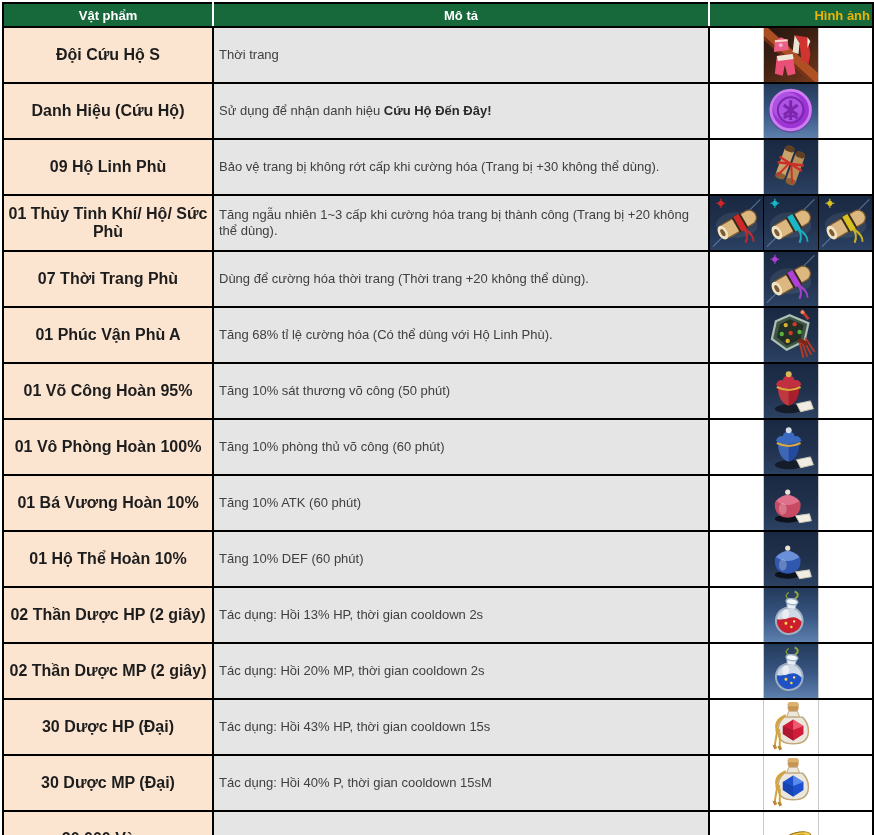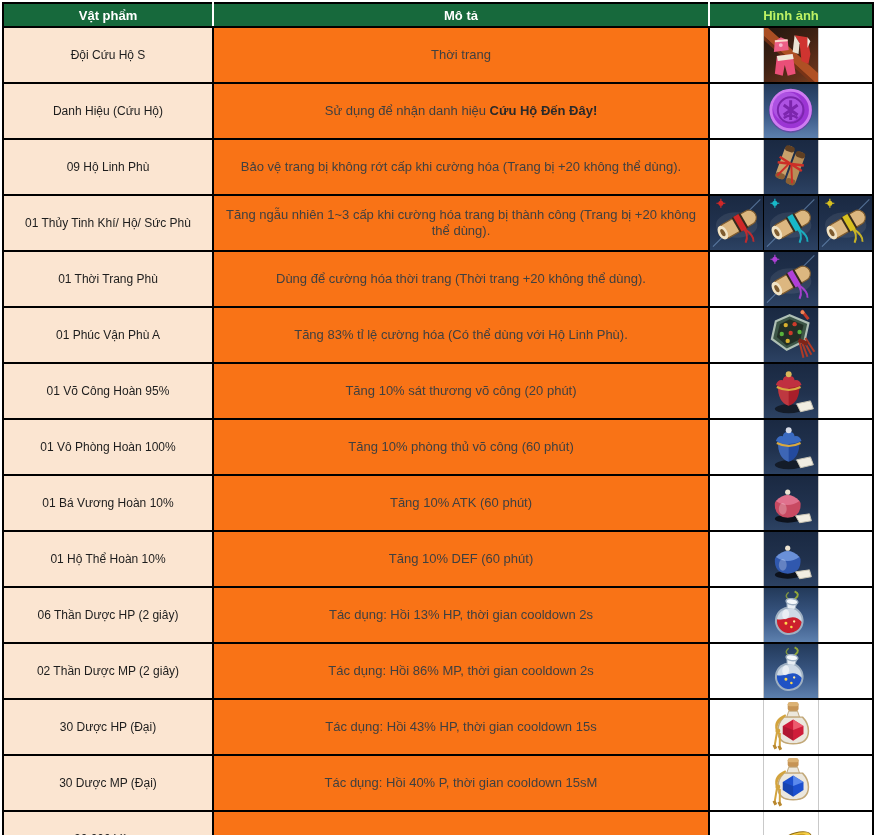"Hình ảnh" th.th-img { color: #bef264 -> #eab308; text-align: none -> right }
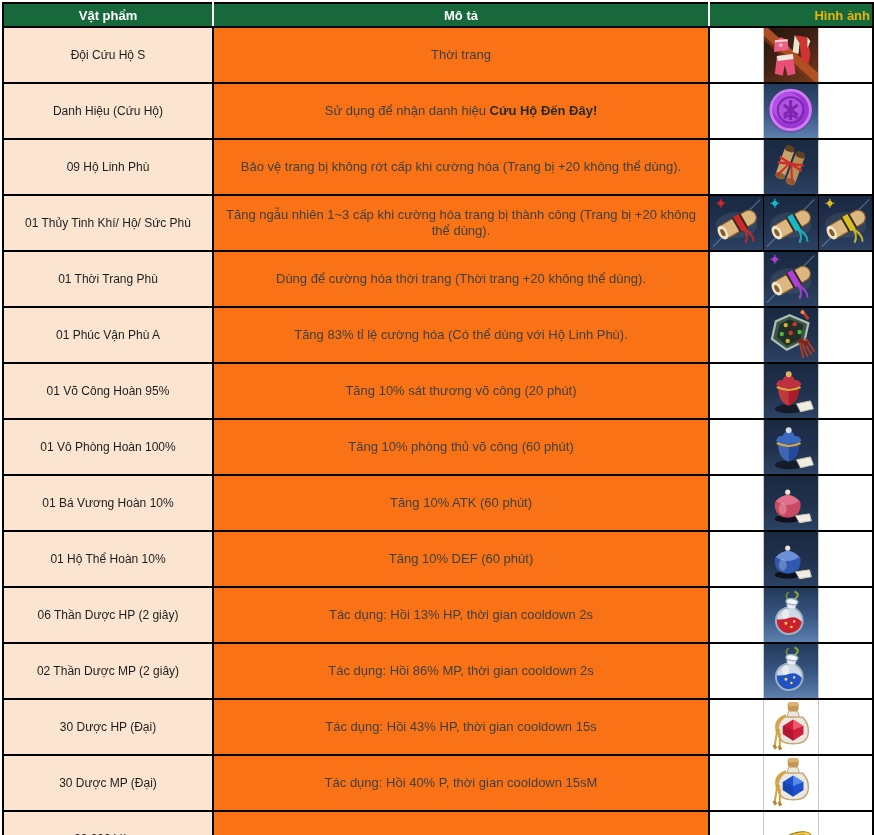"Đội Cứu Hộ S" td.cell-item { font-size: 12px -> 16px; font-weight: normal -> bold }
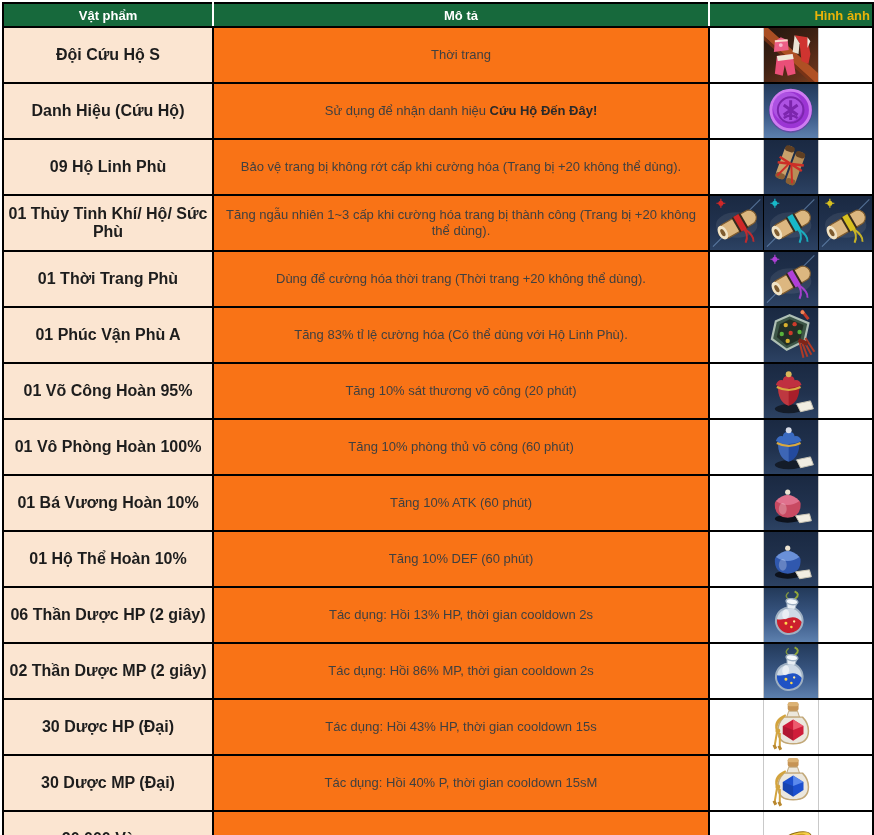"Thời trang" td.cell-desc { background: #f97316 -> #e5e5e5; text-align: center -> left }
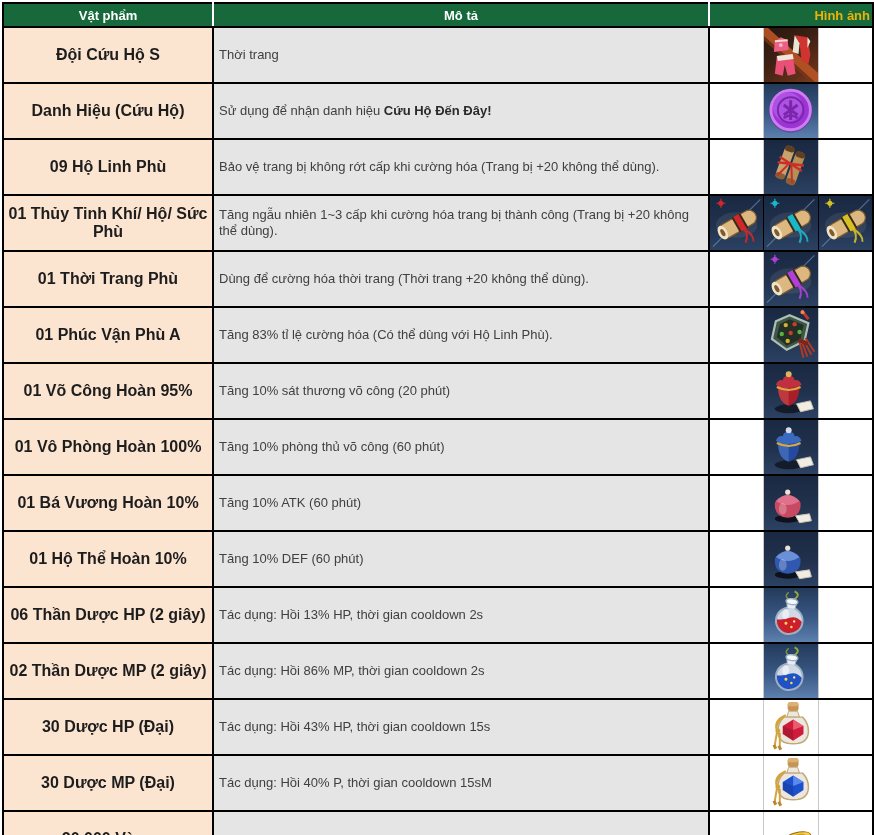"Bảo vệ trang bị không" span { text: +20 -> +30 }
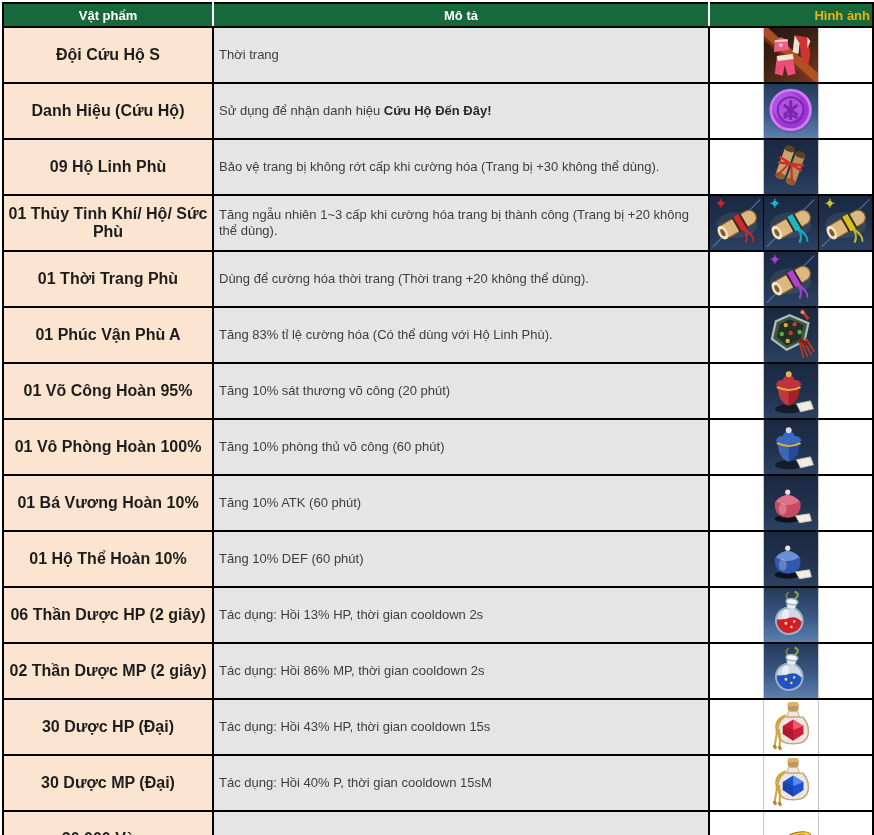"01 Thời Trang Phù" span { text: 01 -> 07 }
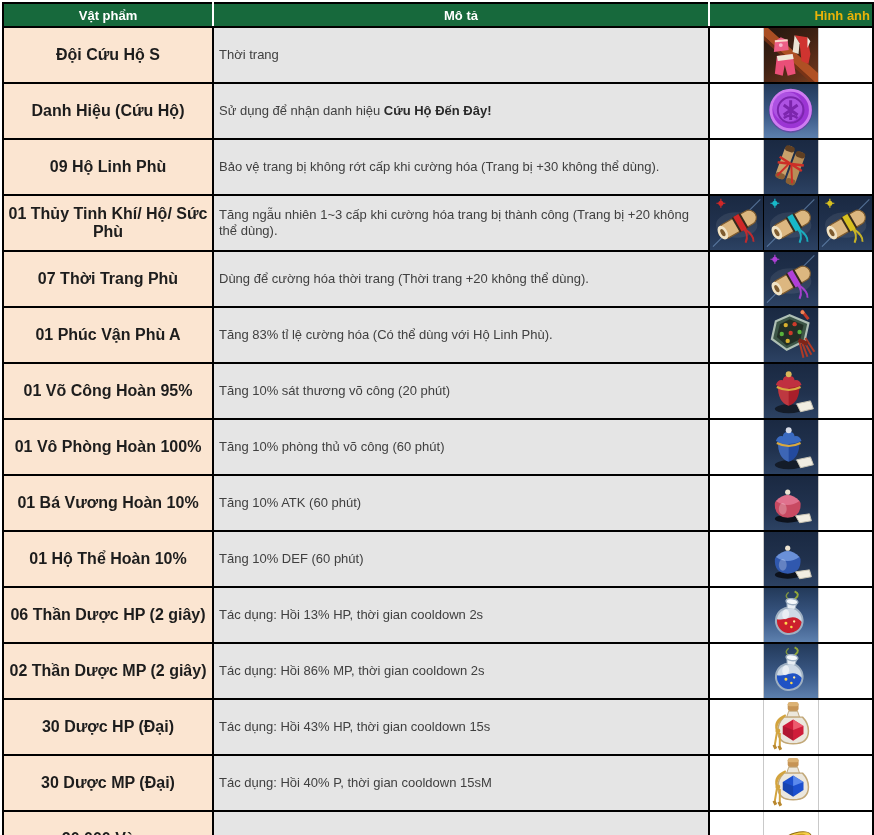"Tăng 83% tỉ lệ cường" span { text: 83% -> 68% }
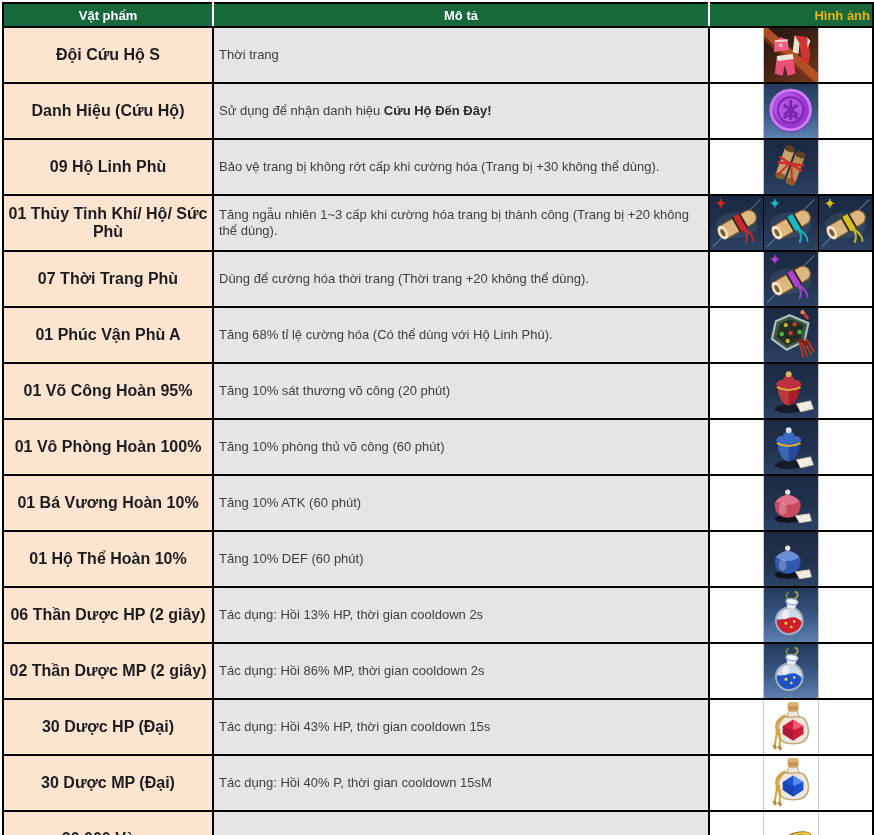"Tăng 10% sát thương võ" span { text: 20 -> 50 }
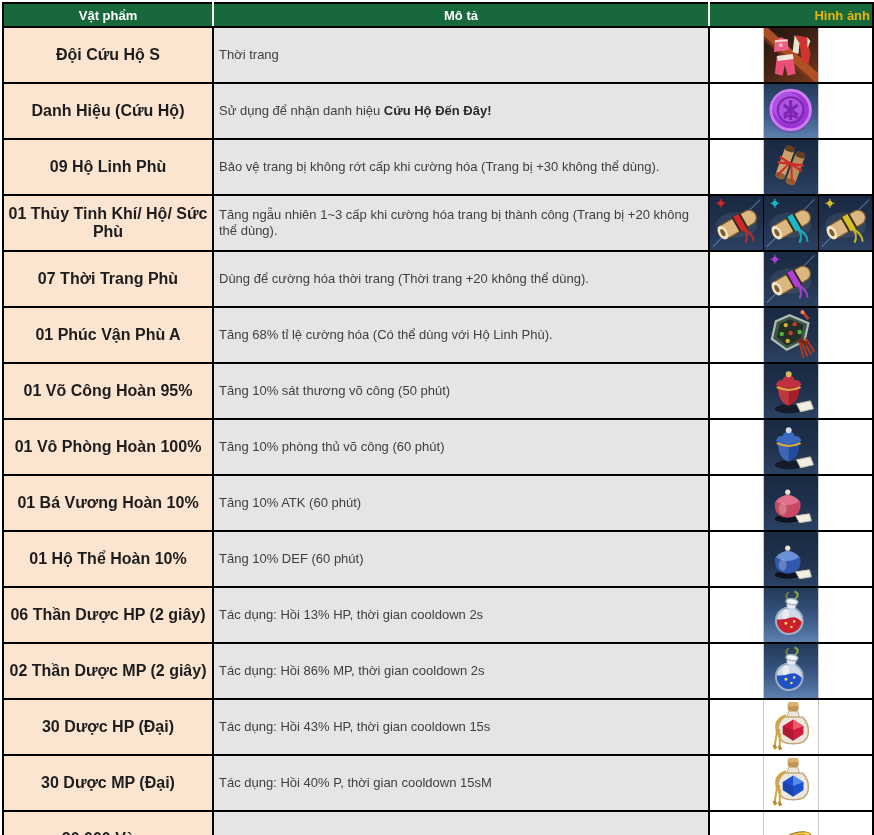"06 Thần Dược HP (2" span { text: 06 -> 02 }
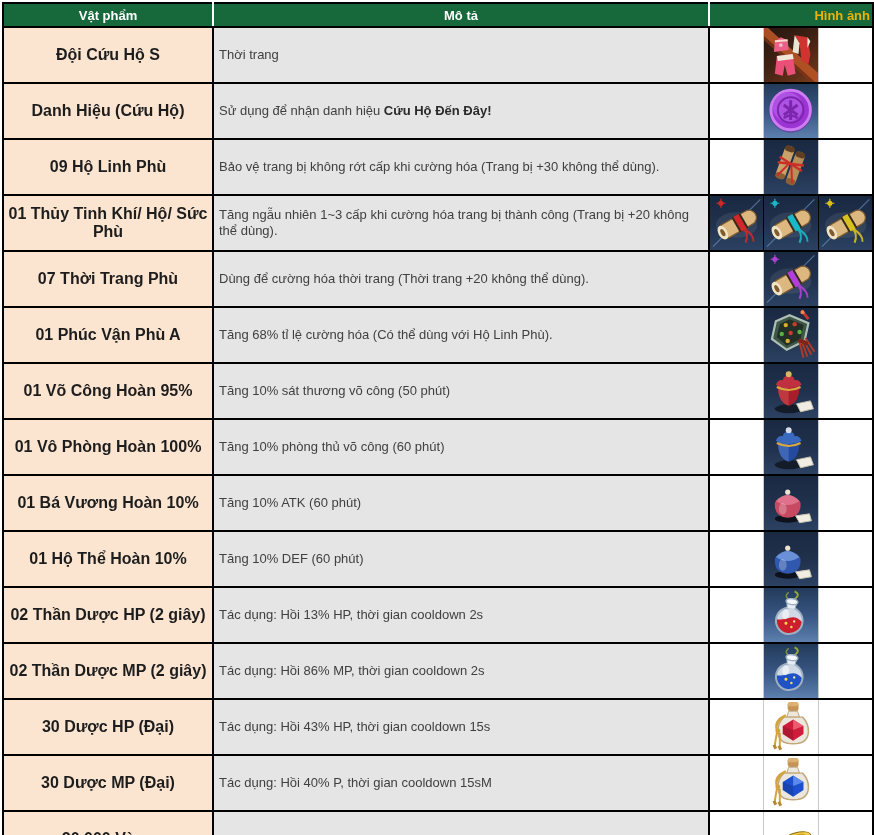"Tác dụng: Hồi 86% MP," span { text: 86% -> 20% }
